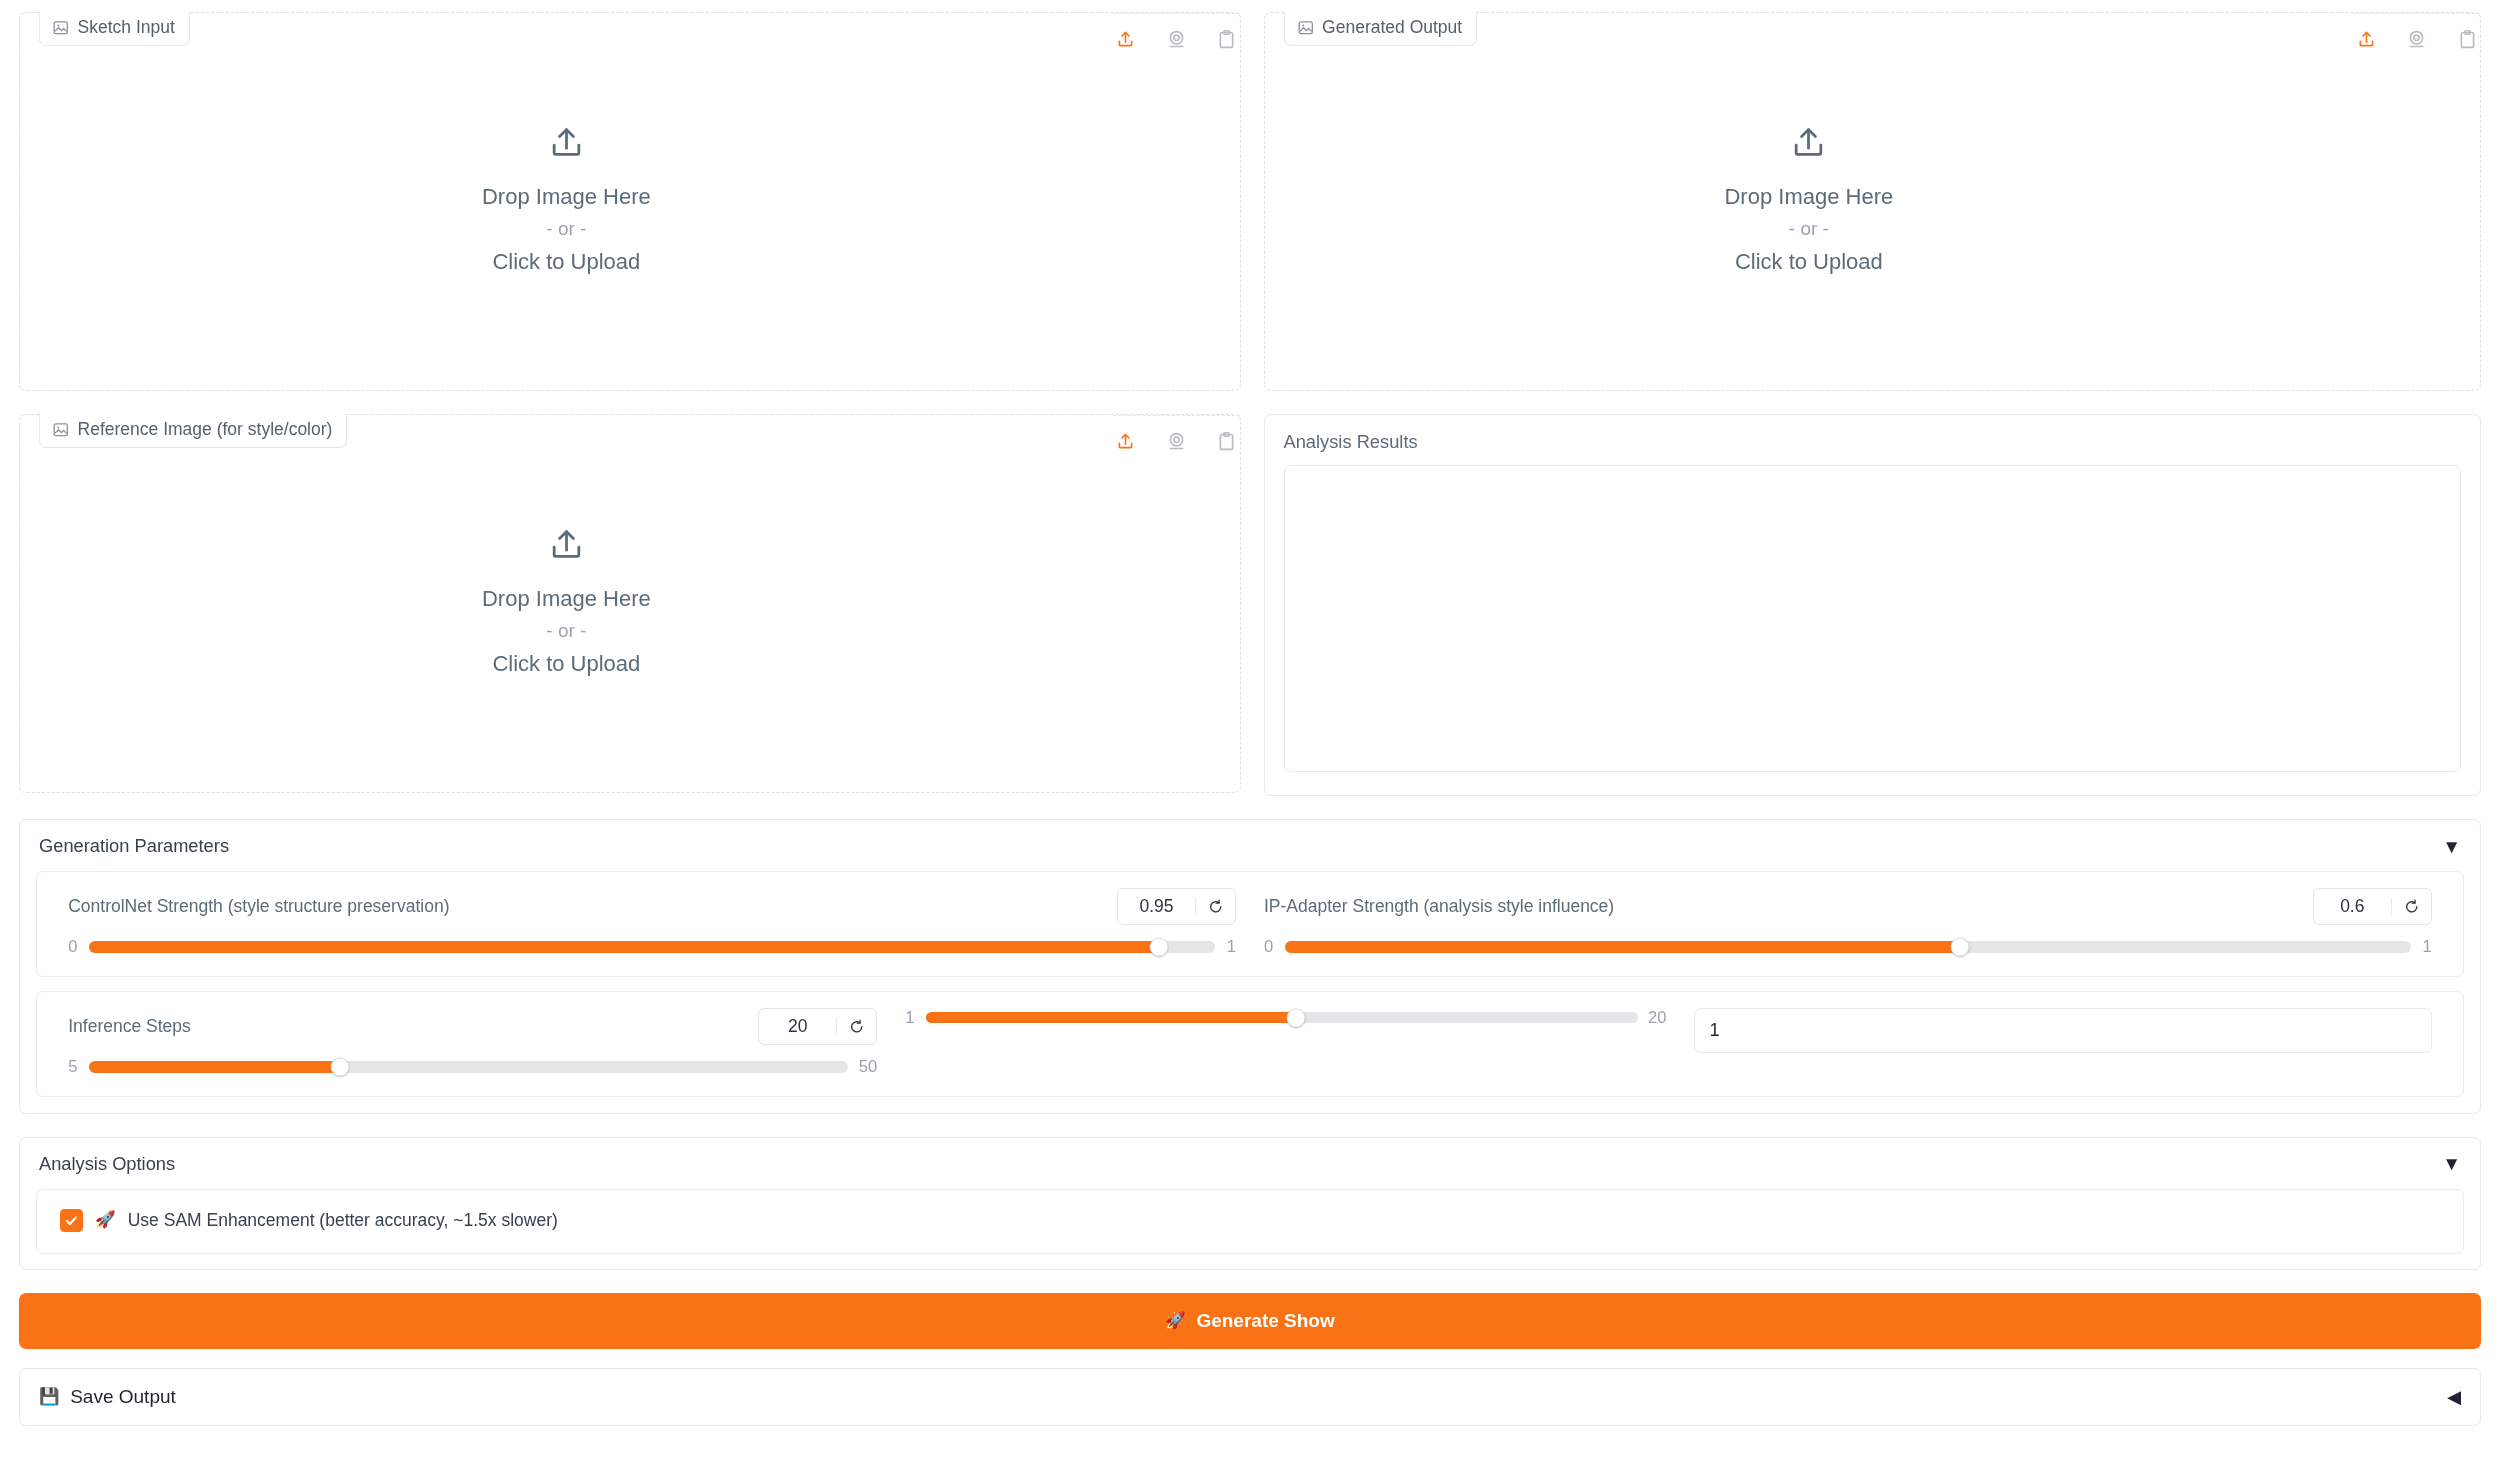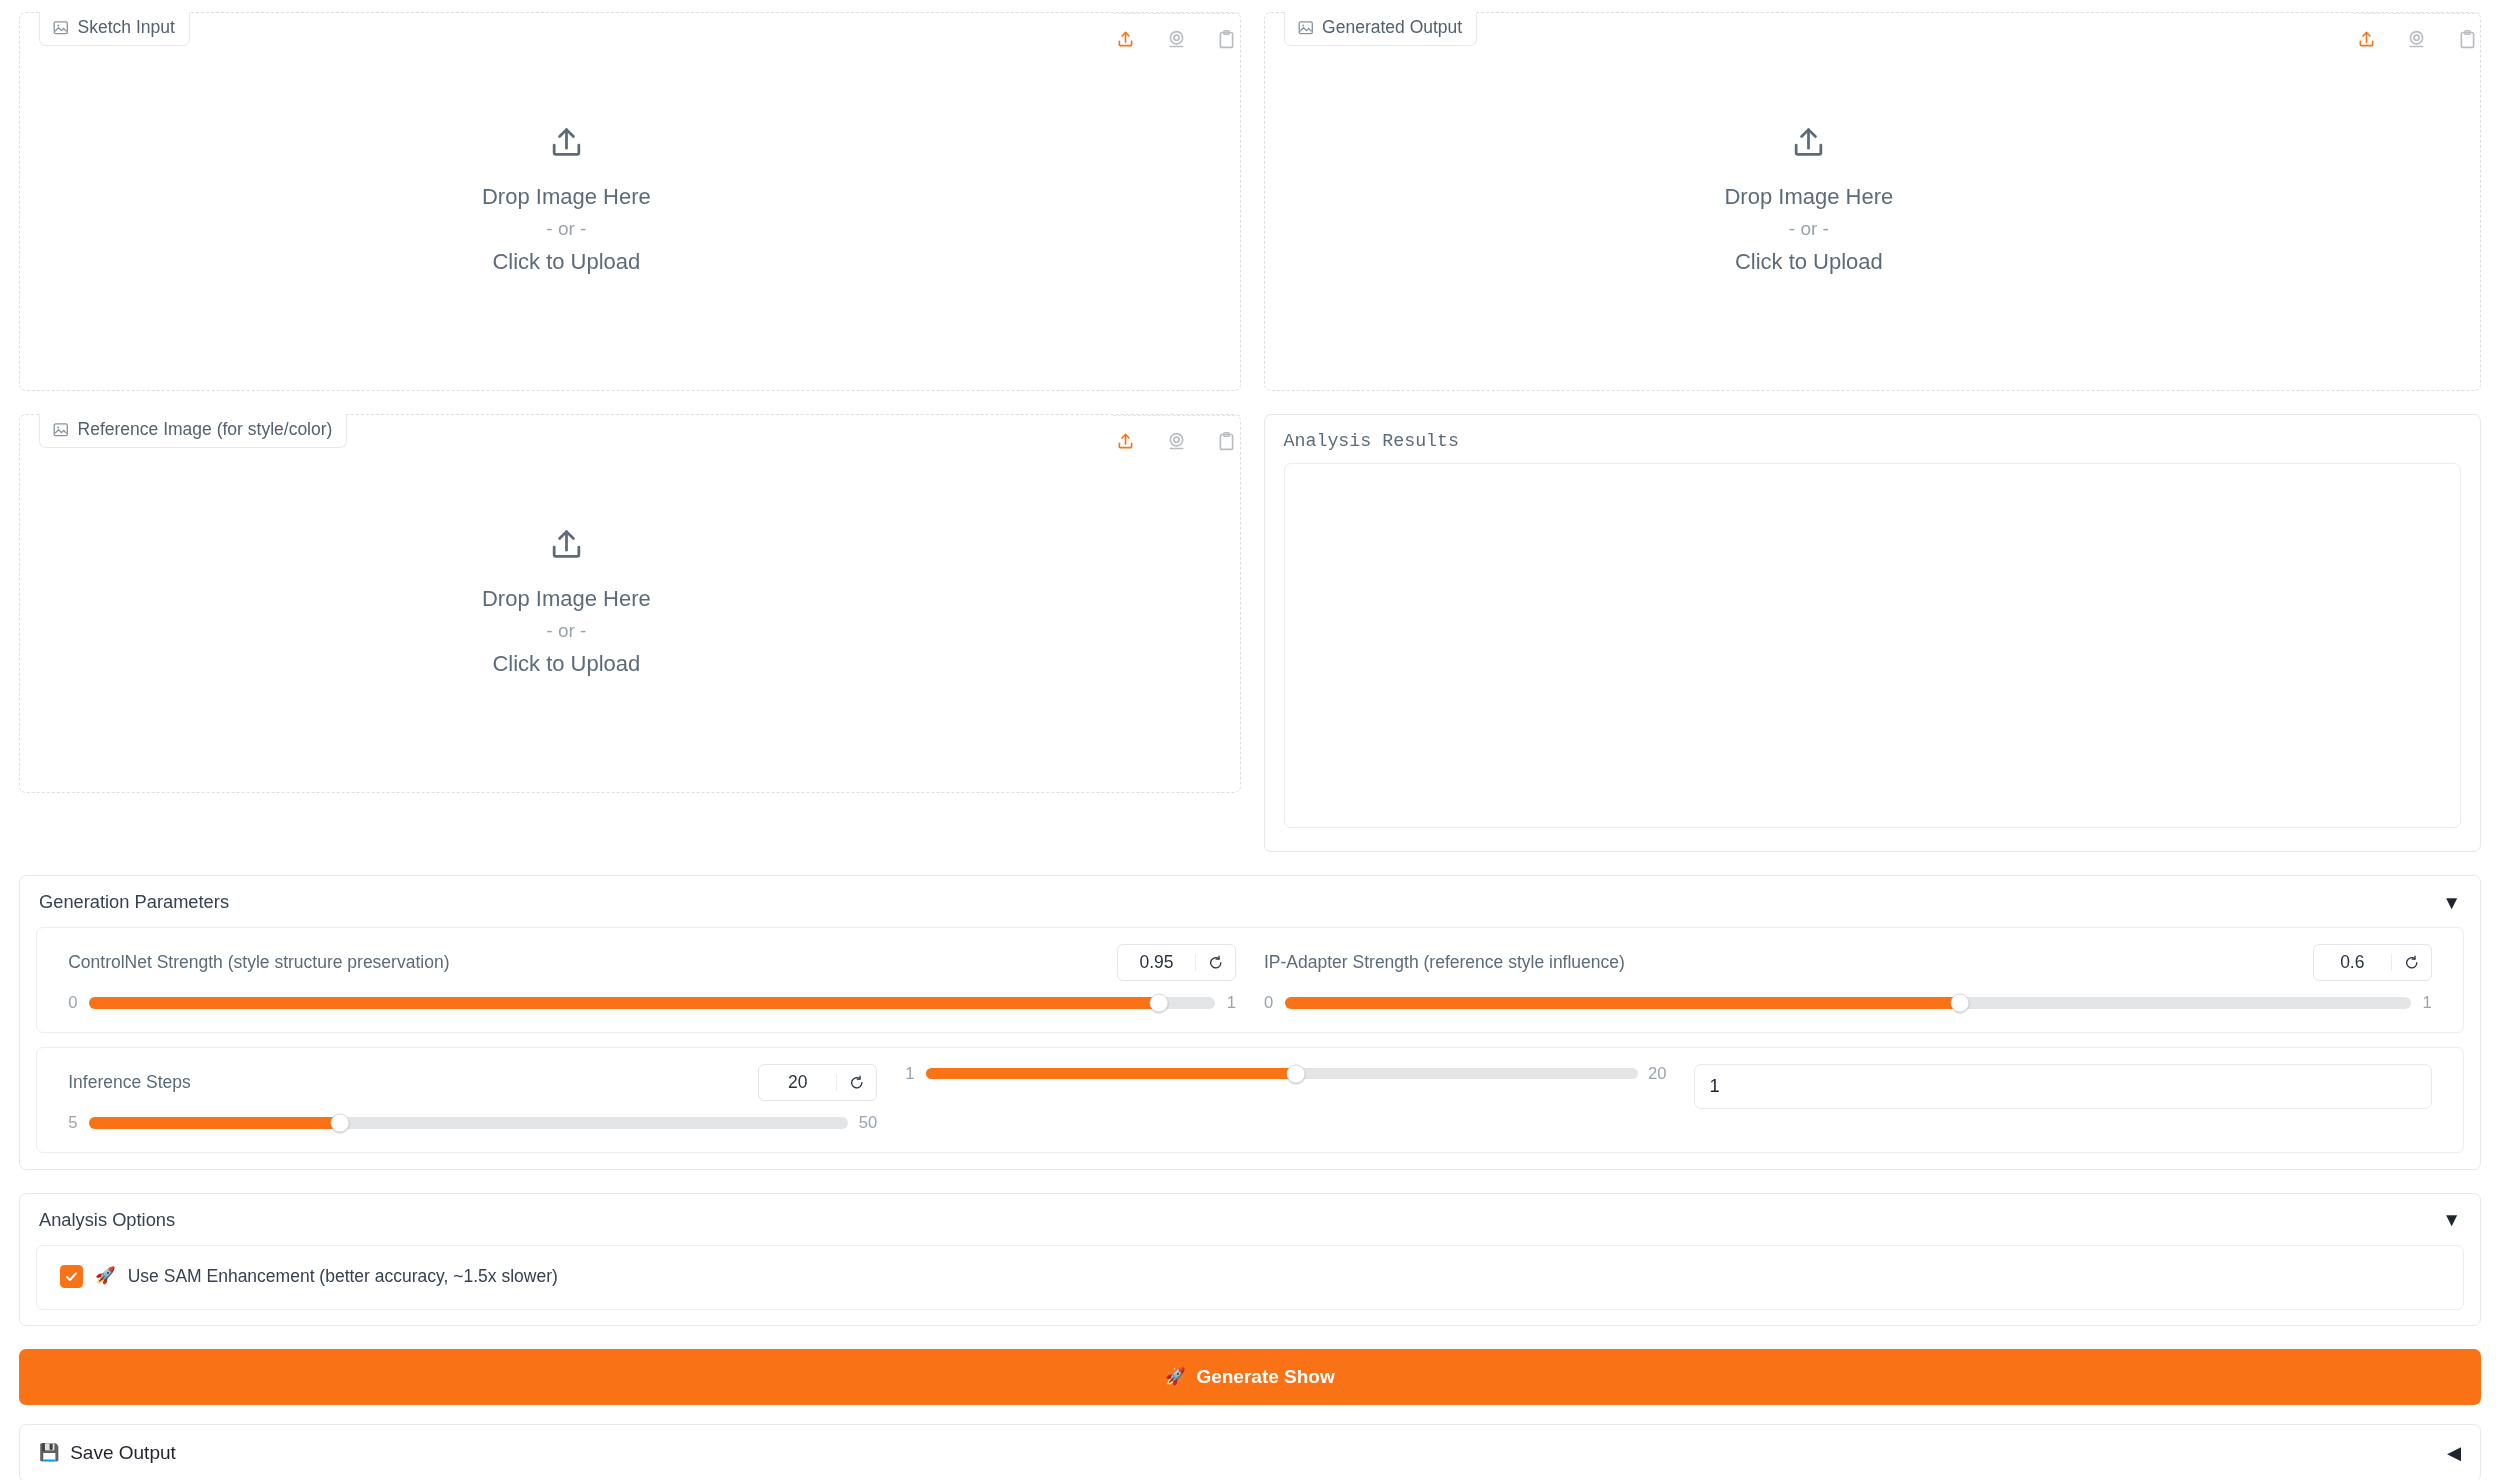"Analysis Results" .analysis-box { font-family: Liberation Mono, monospace -> none; height: 438px -> 382px }
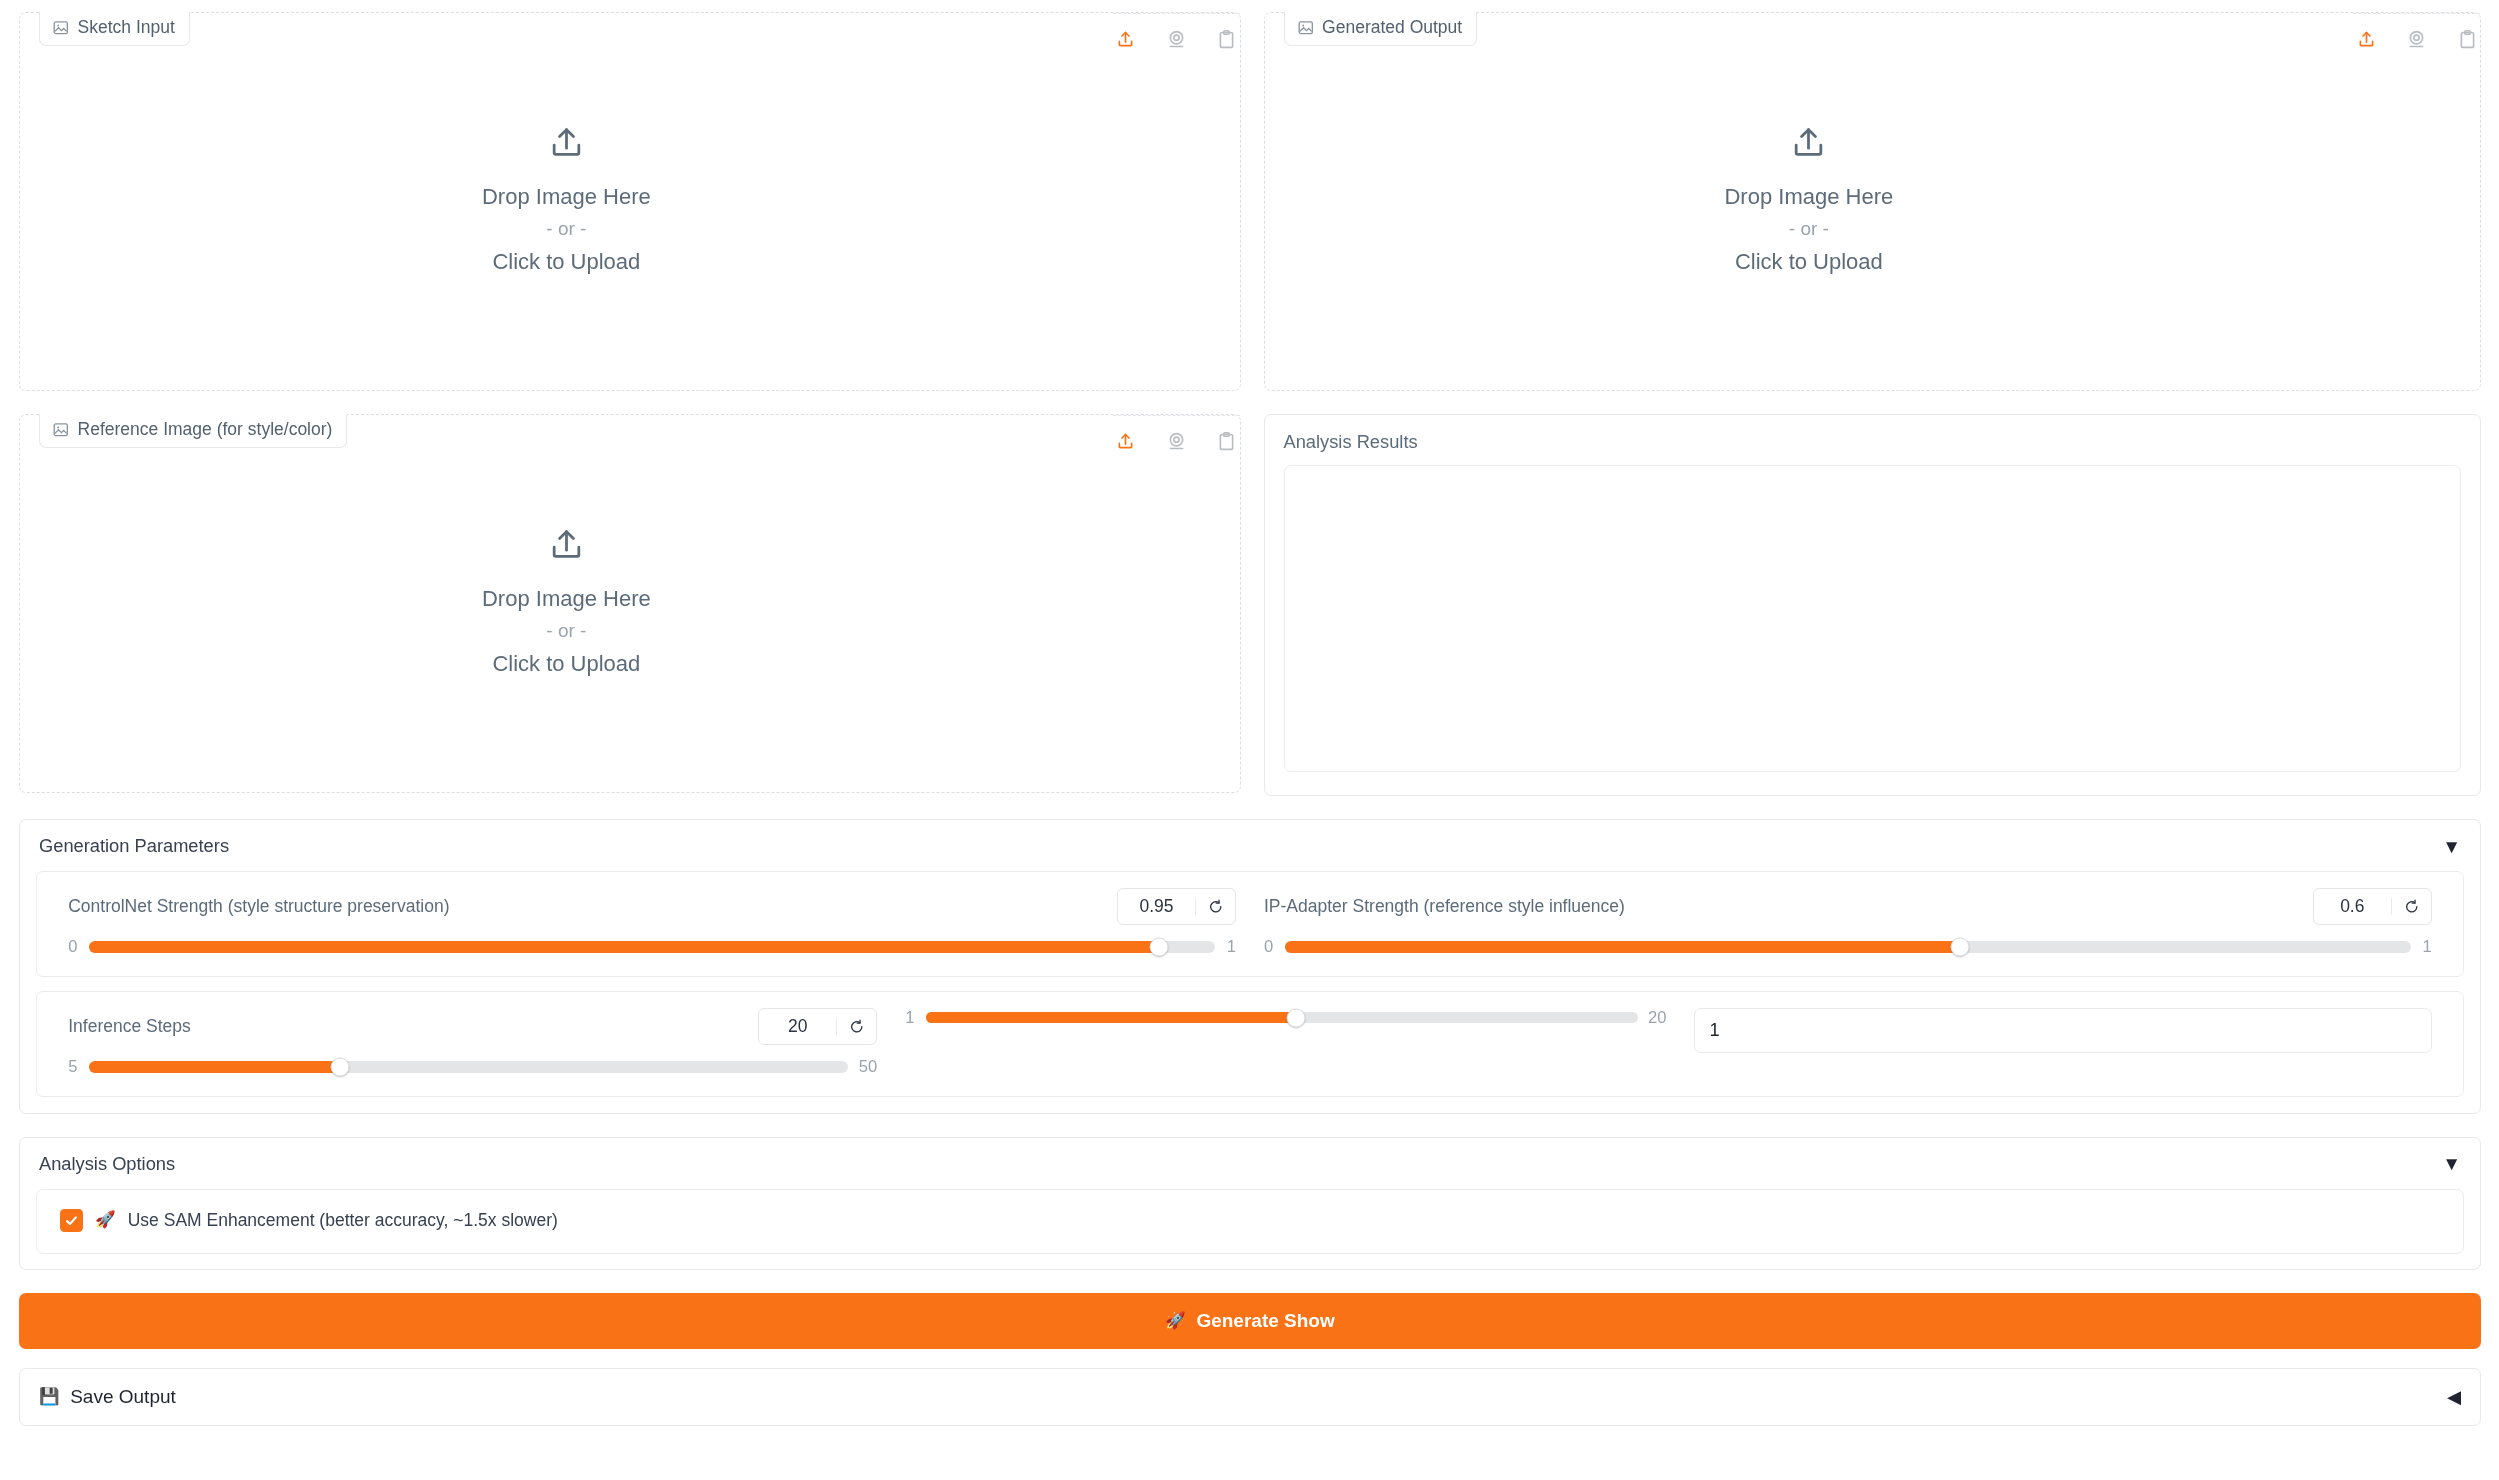"IP-Adapter Strength (reference style" span.param-label { text: reference -> analysis }
